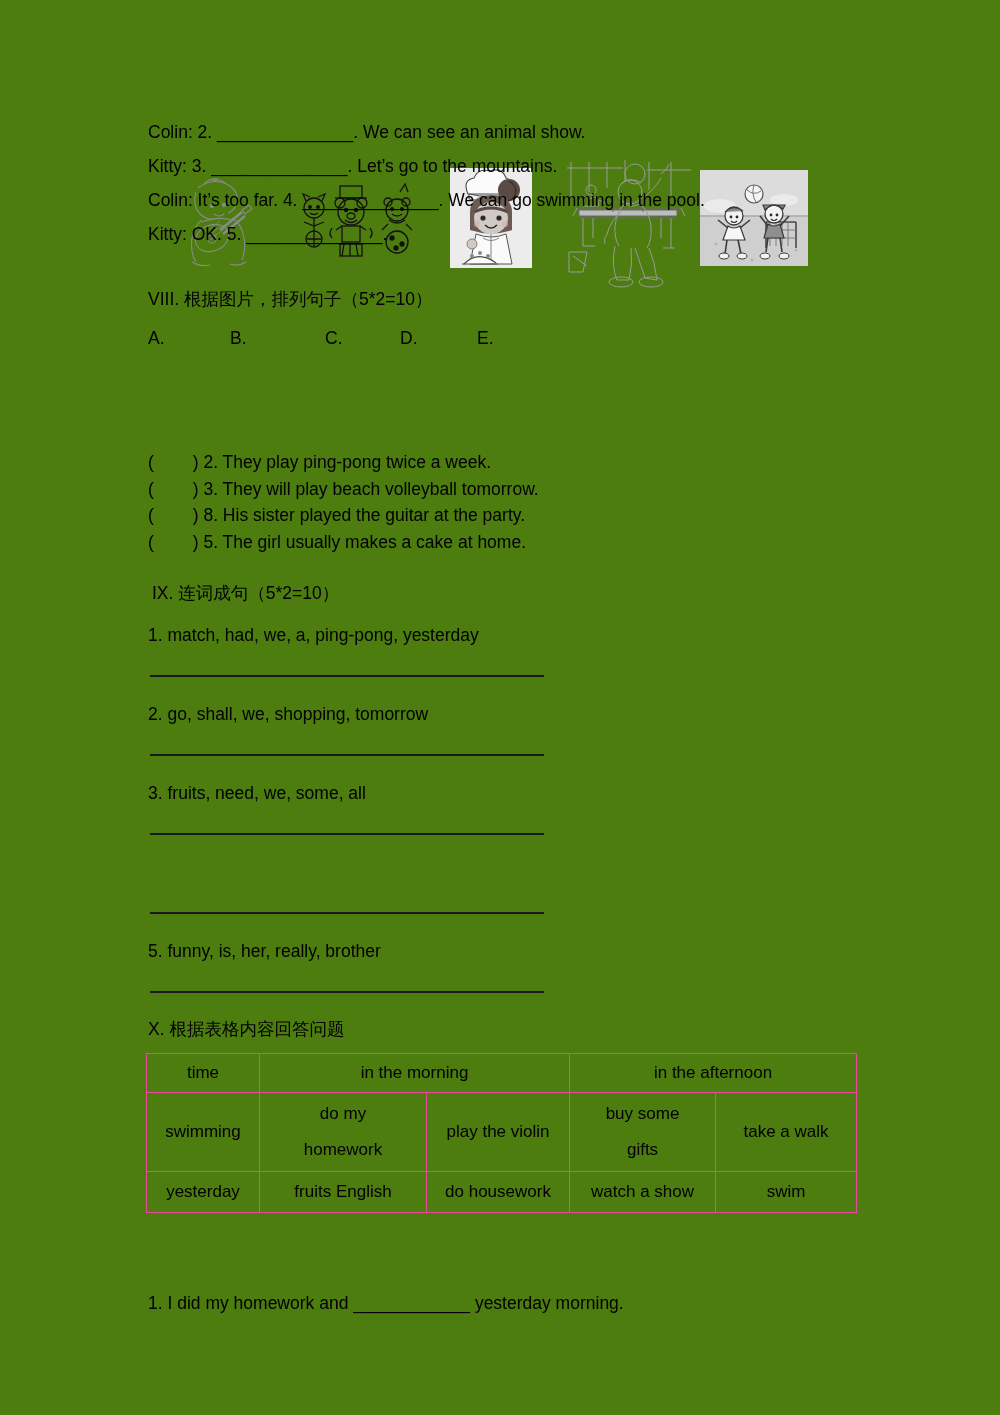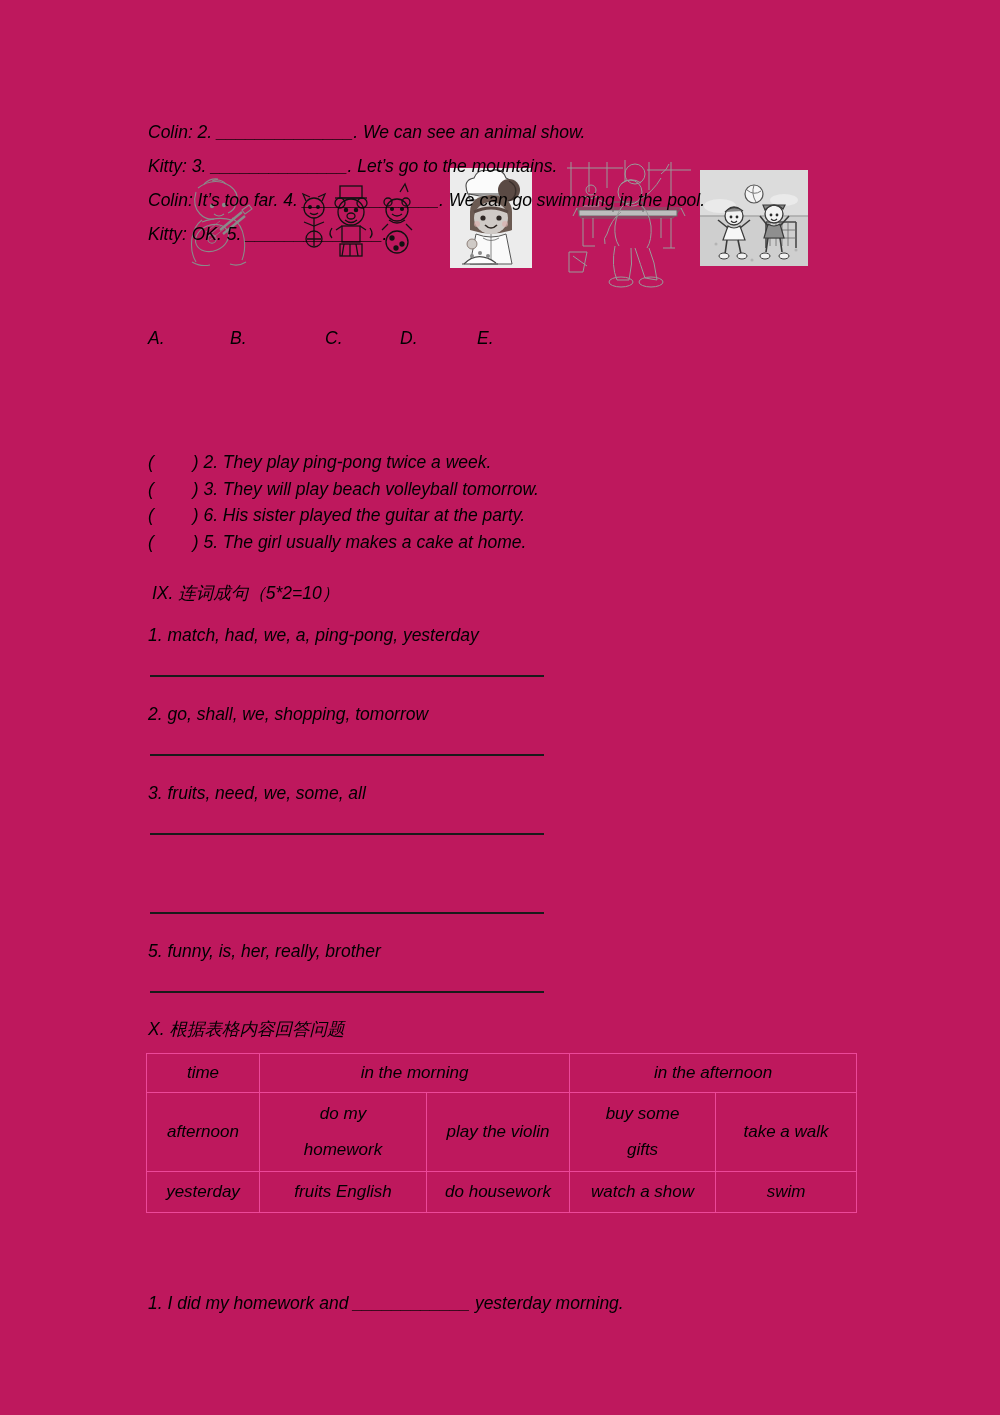"Colin: 2. ______________. We can" .page { background: #be185d -> #4d7c0f; font-style: italic -> none }
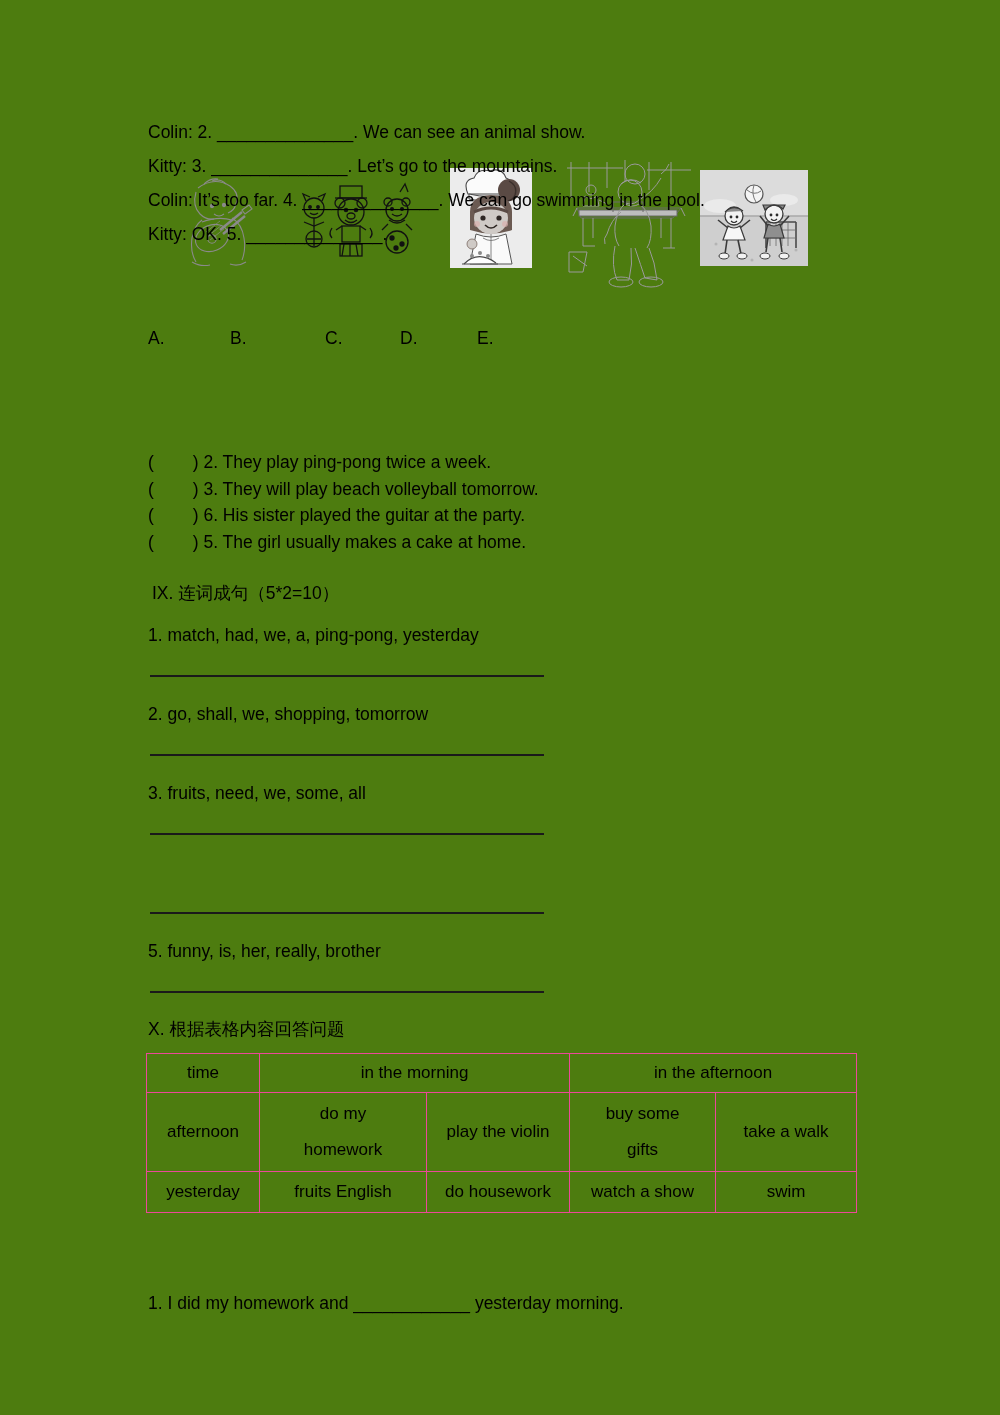"VIII. 根据图片，排列句子（5*2=10）" div.txt { html: none -> <div>VIII. 根据图片，排列句子（5*2=10）</div> }
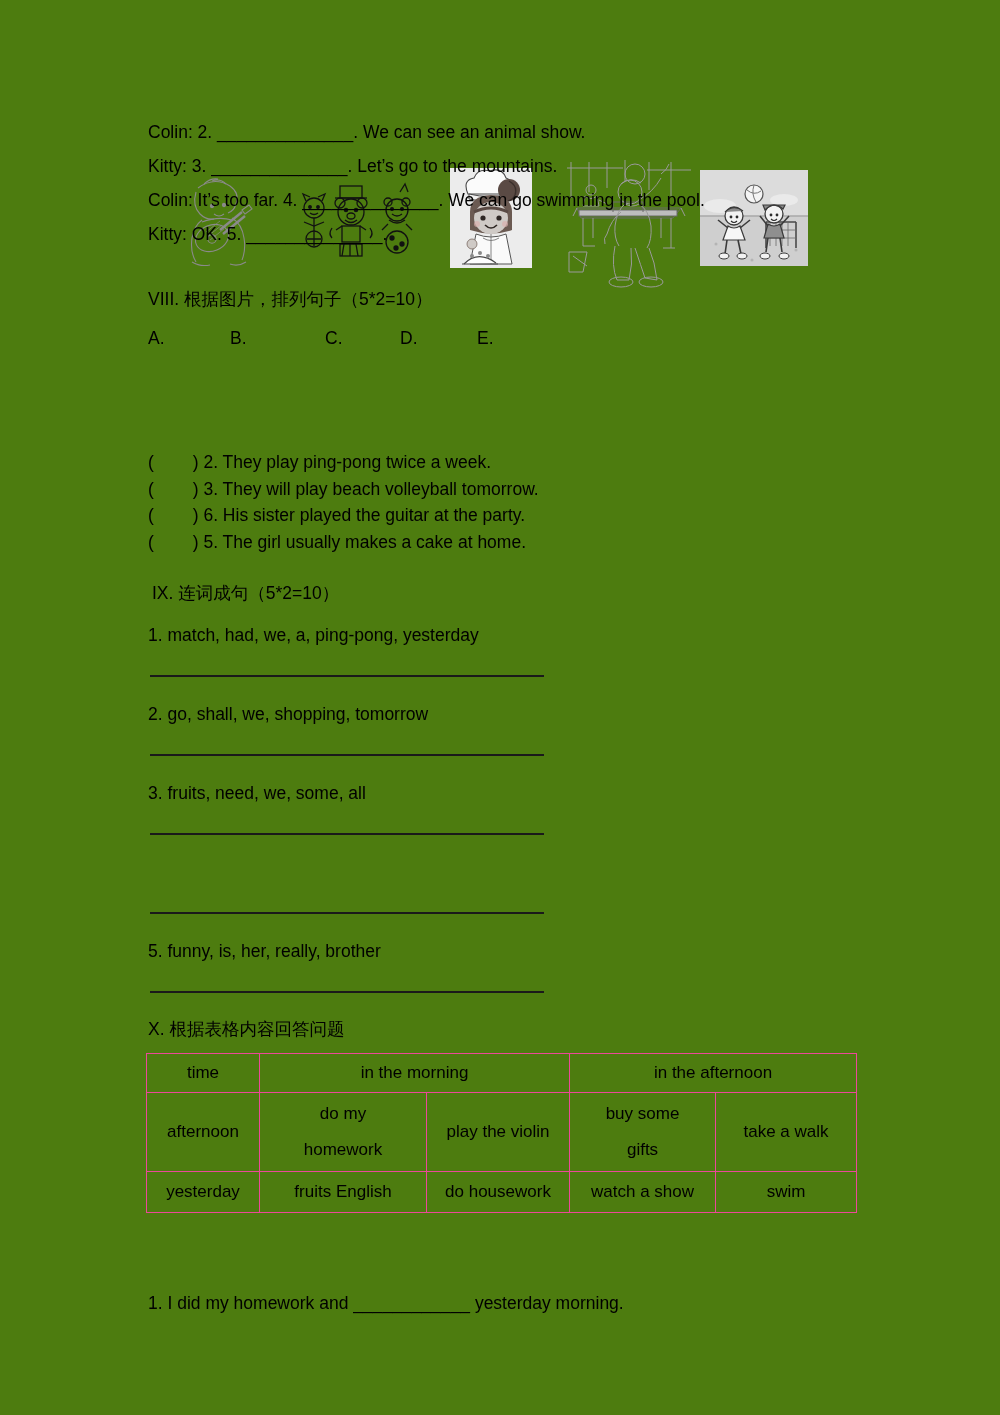"( ) 6. His sister" div.stline { text: 6 -> 8 }
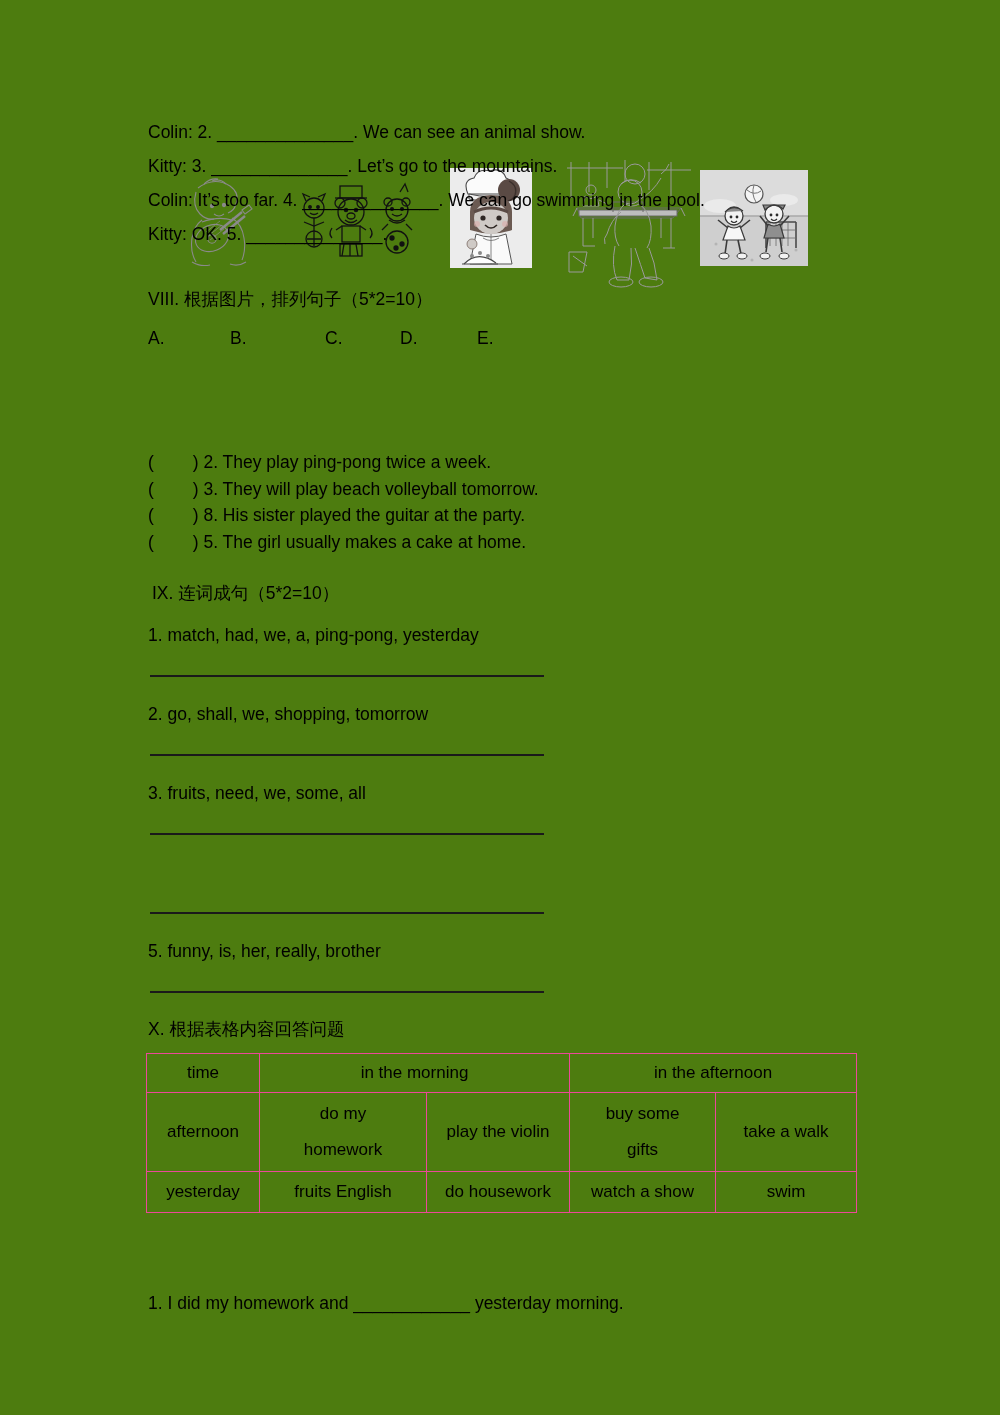"afternoon" td { text: afternoon -> swimming }
